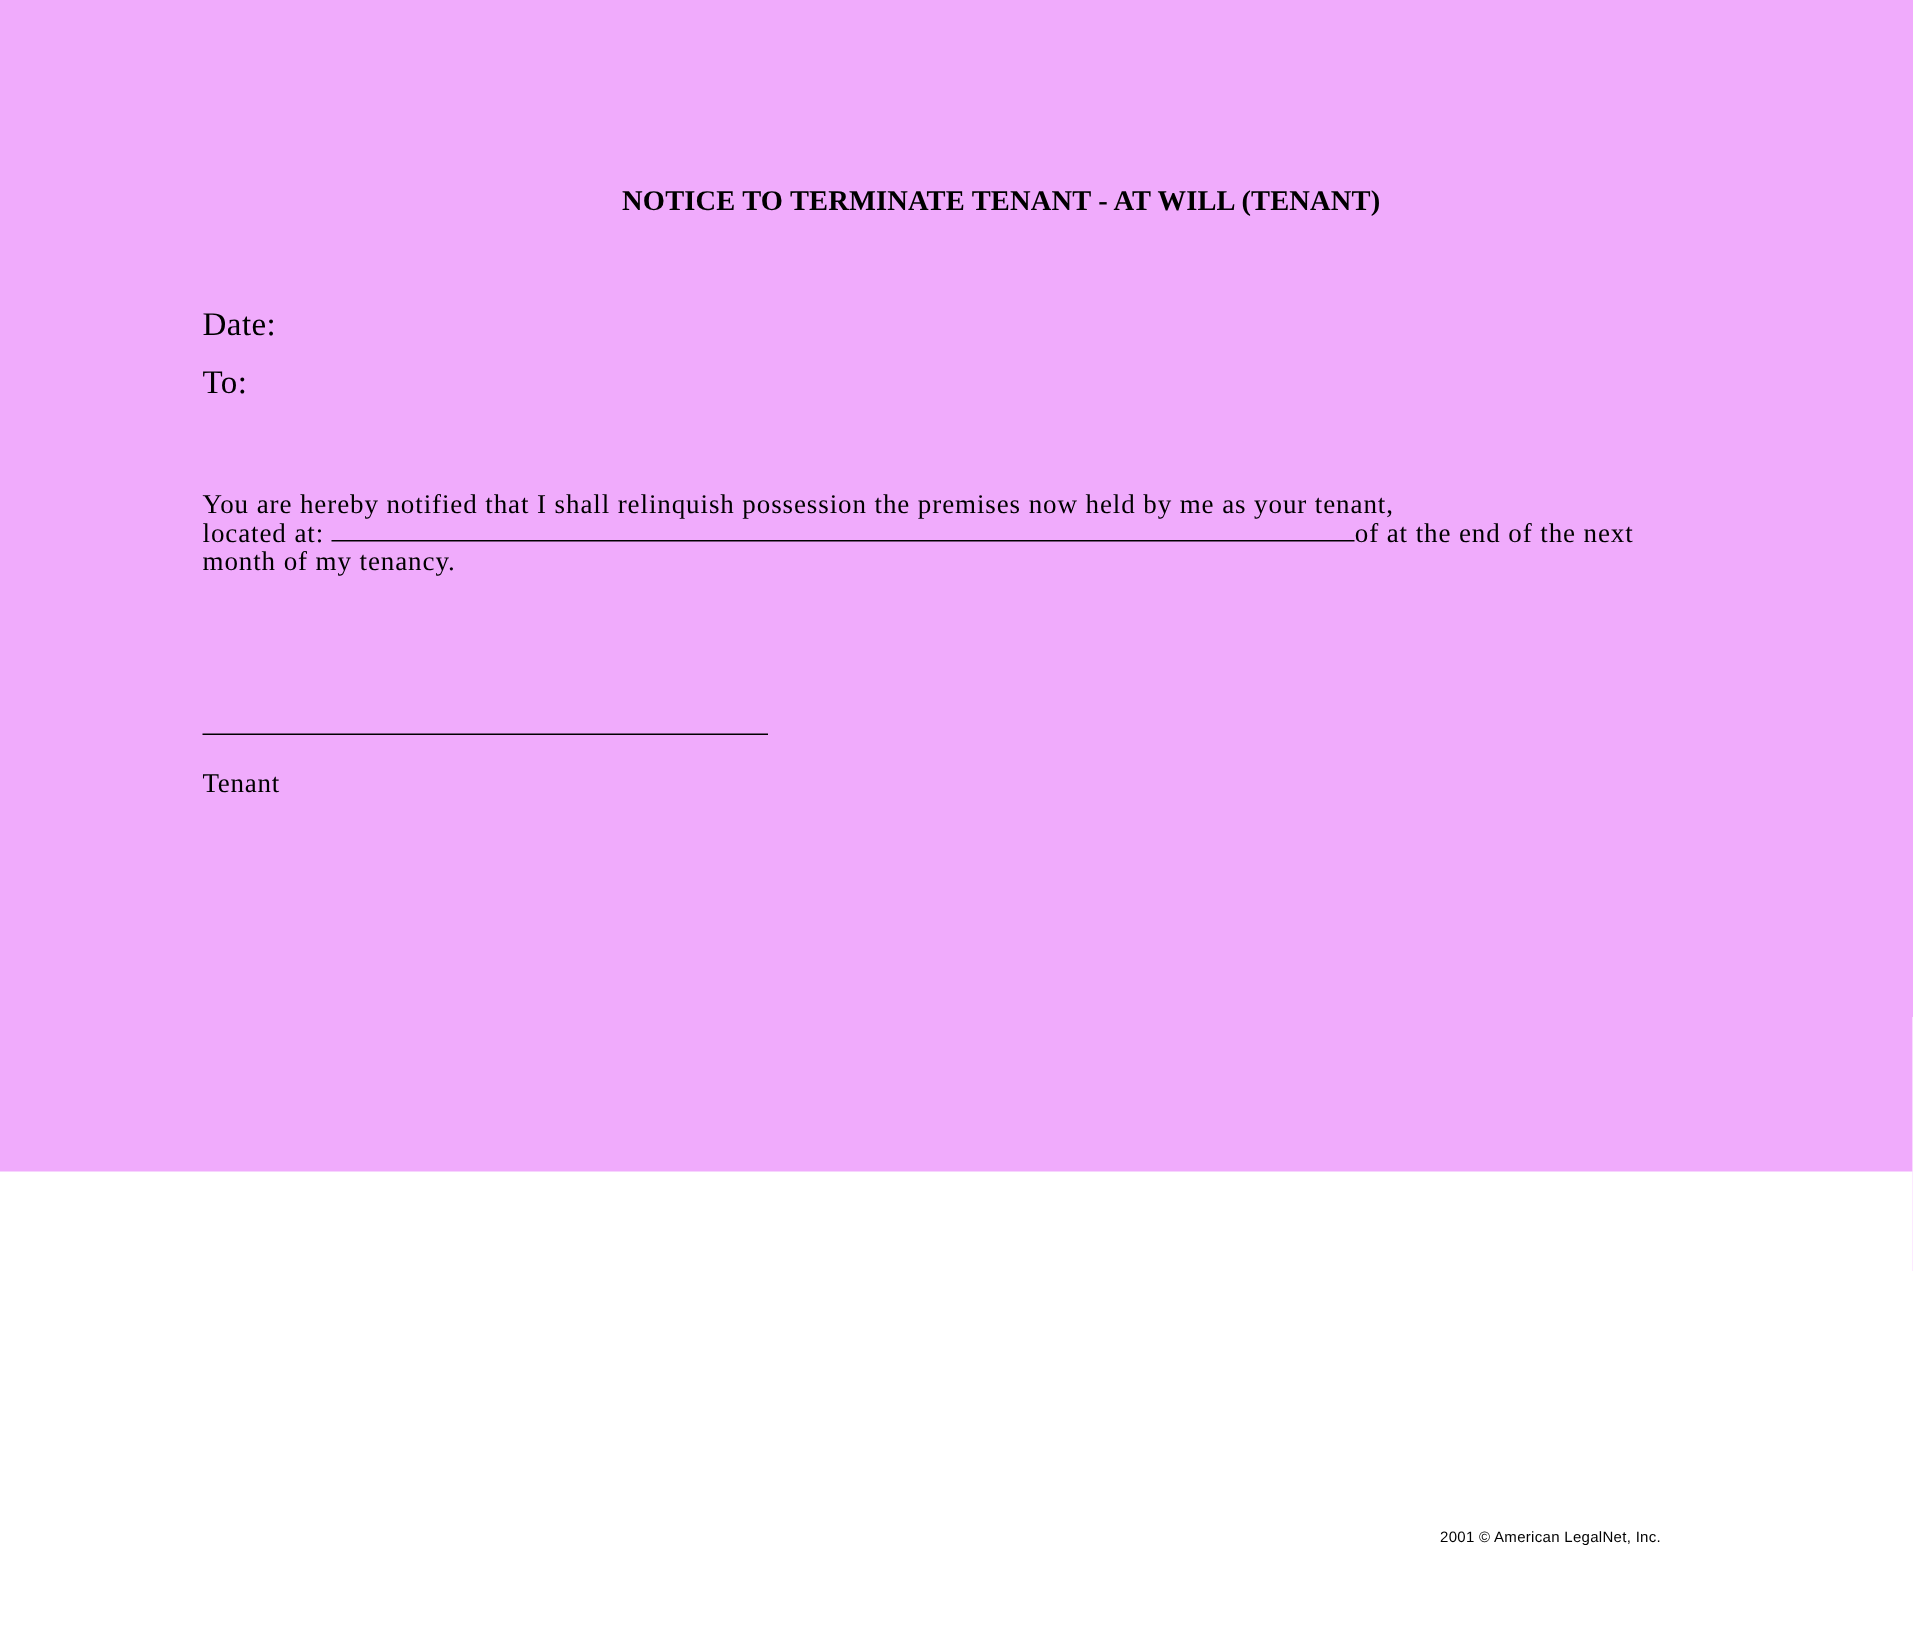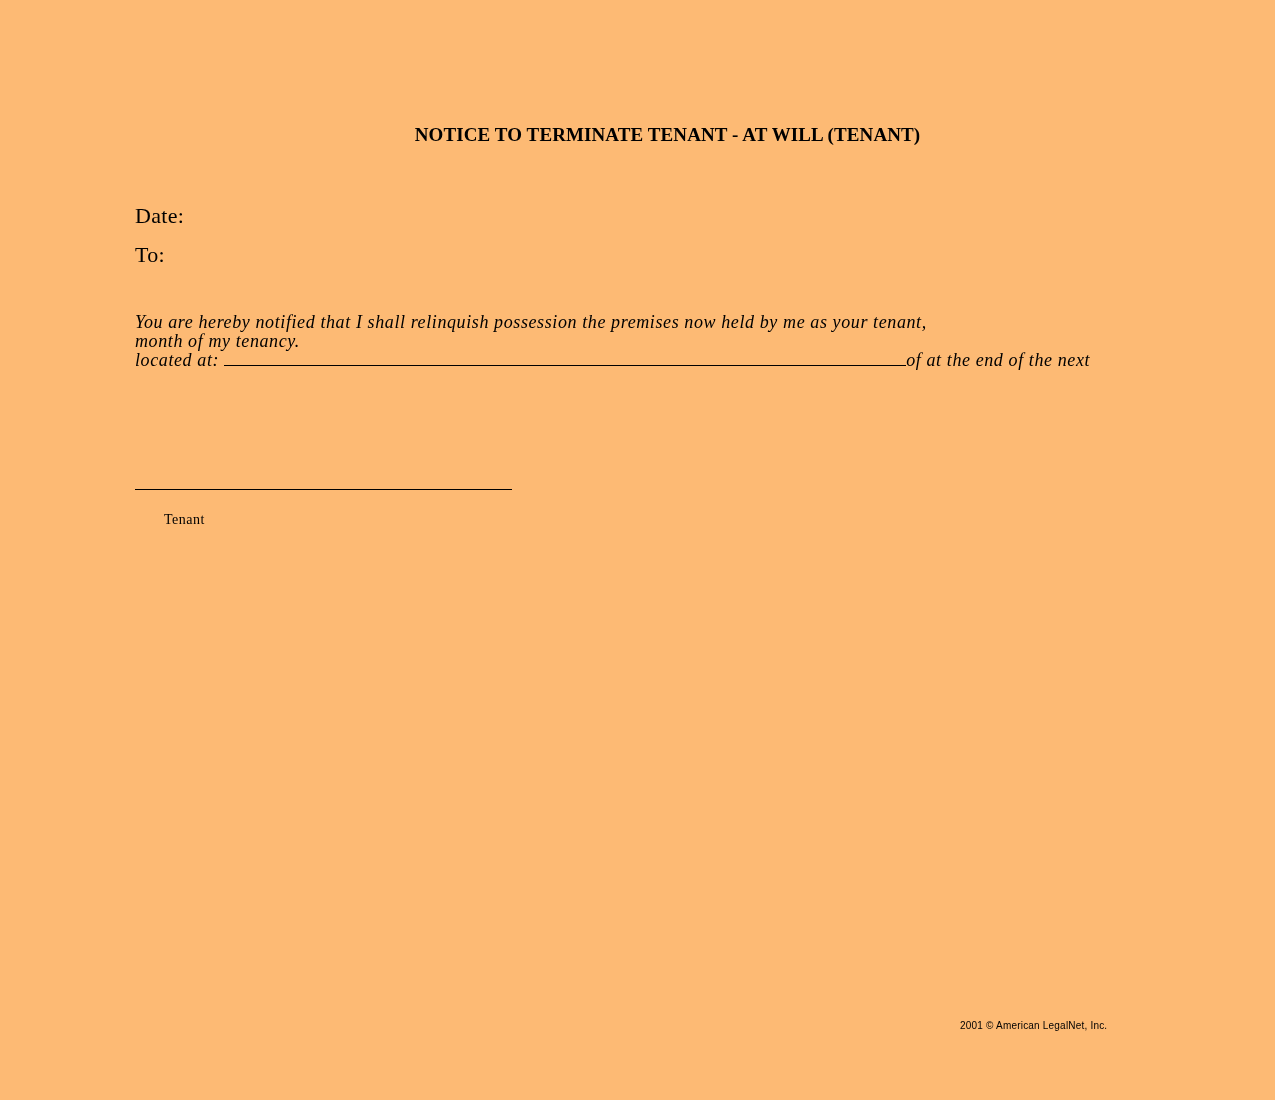"NOTICE TO TERMINATE TENANT -" .page { background: #fdba74 -> #f0abfc; height: 1100px -> 781px }
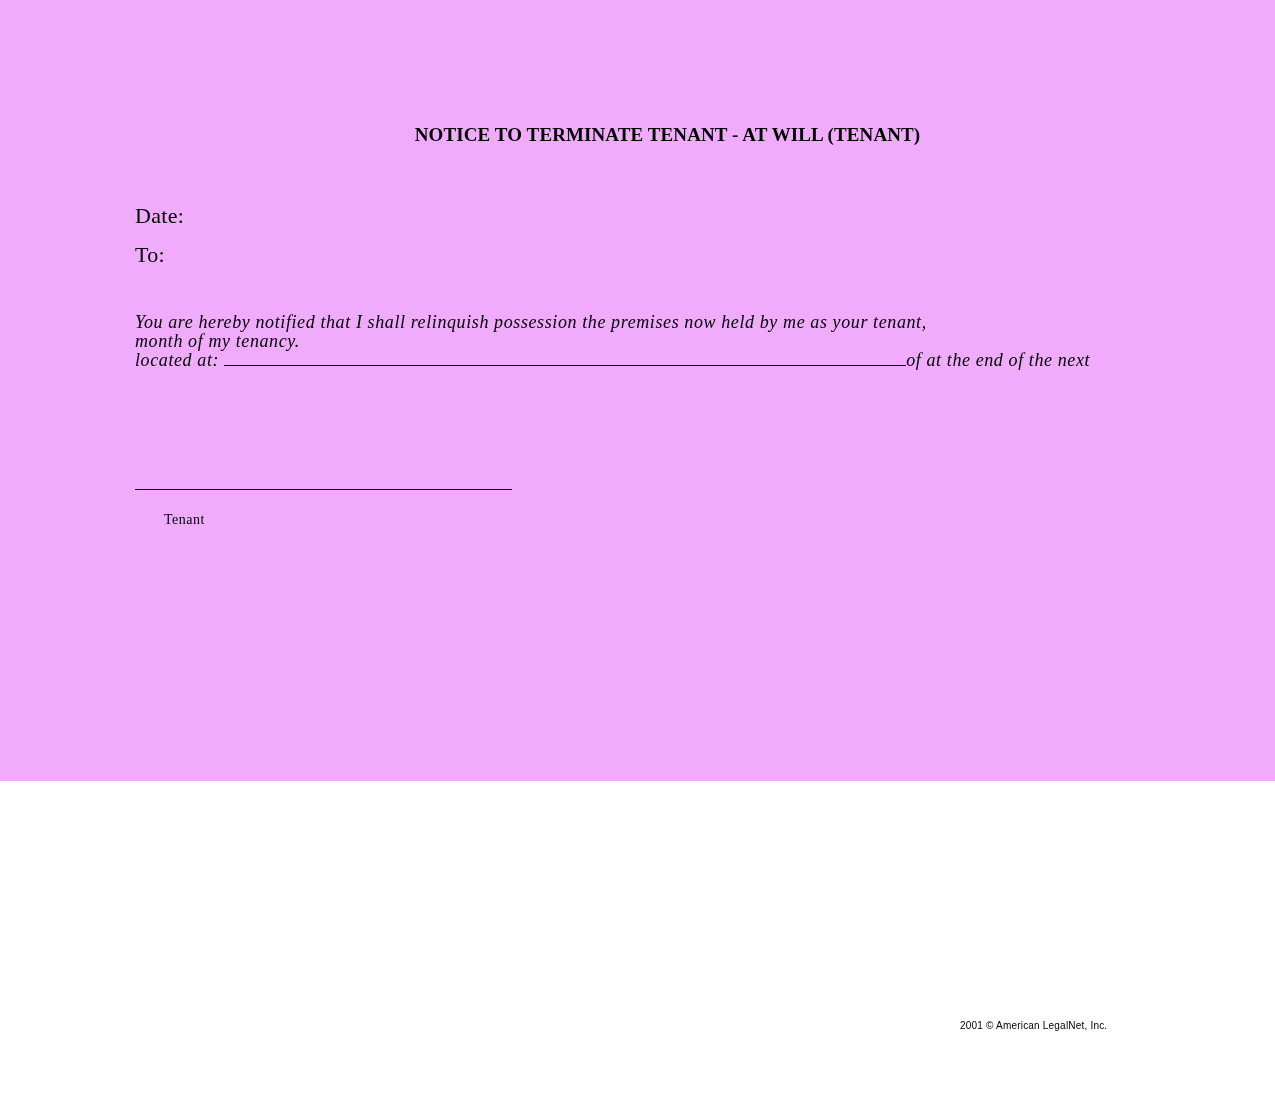"You are hereby notified that" .body-para { font-style: italic -> none; top: 313px -> 327px }
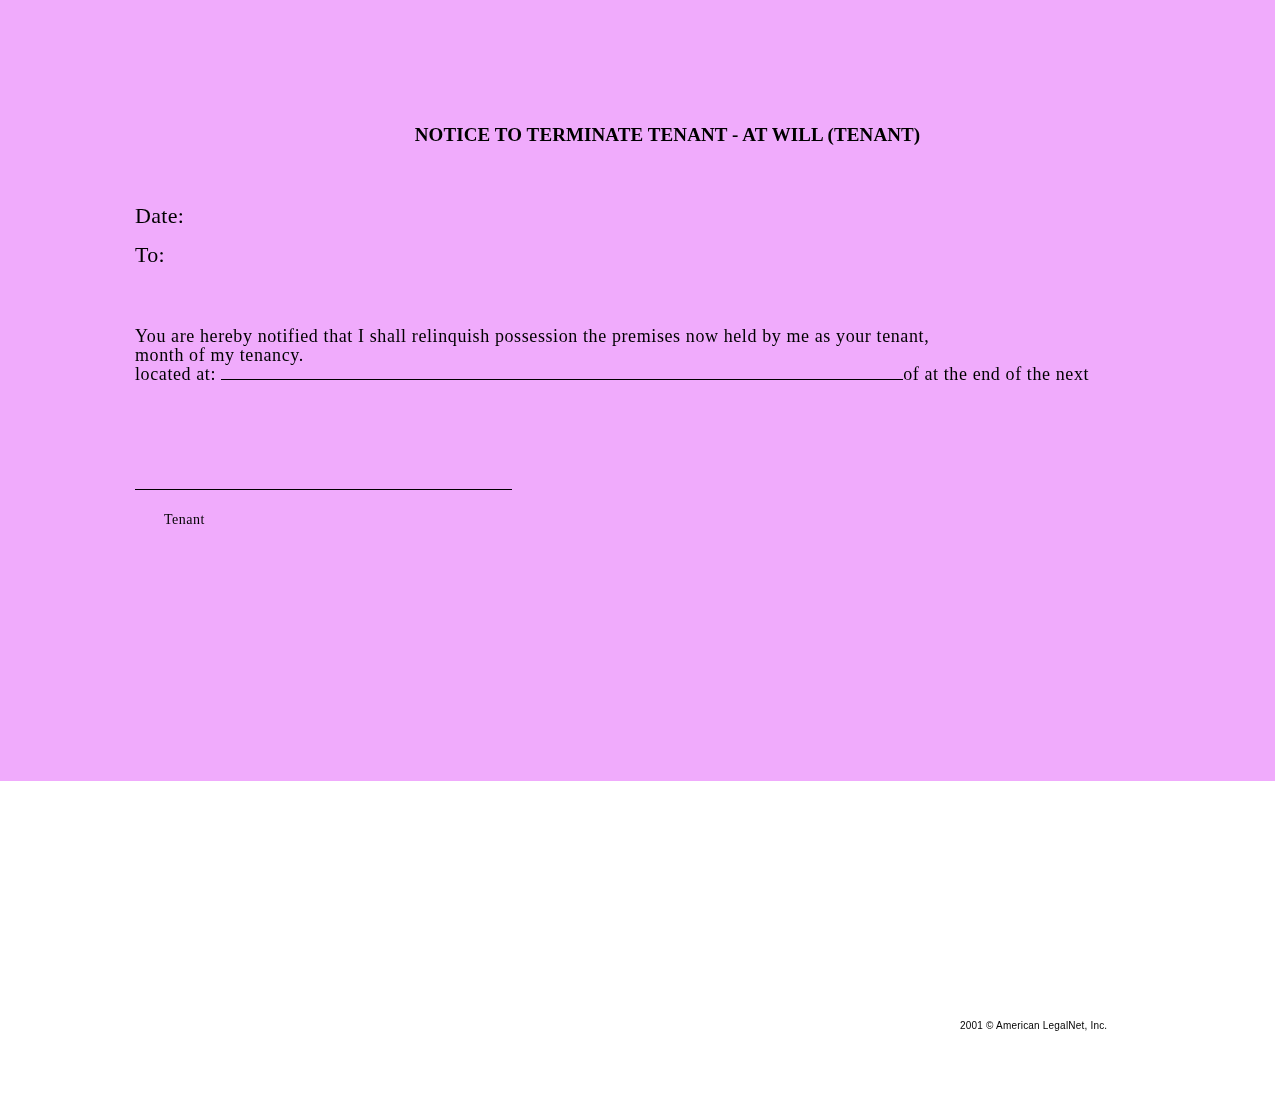"month of my tenancy." span.line { order: before "located at: of at the" -> after "located at: of at the" }
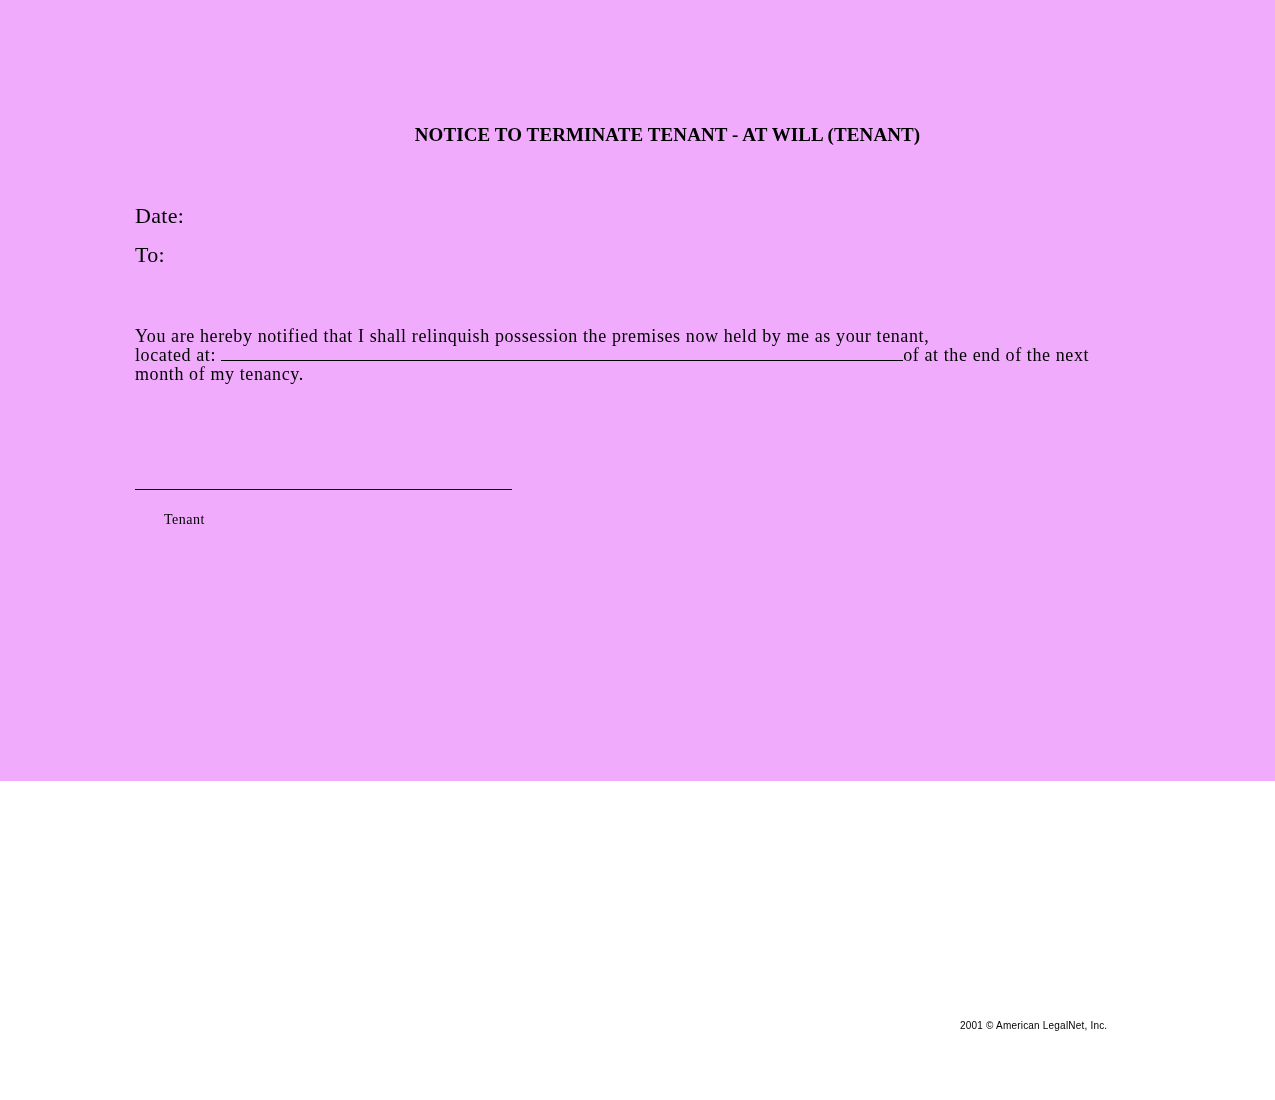"Tenant" .tenant-label { font-size: 14px -> 18px; margin-left: 29px -> none }
